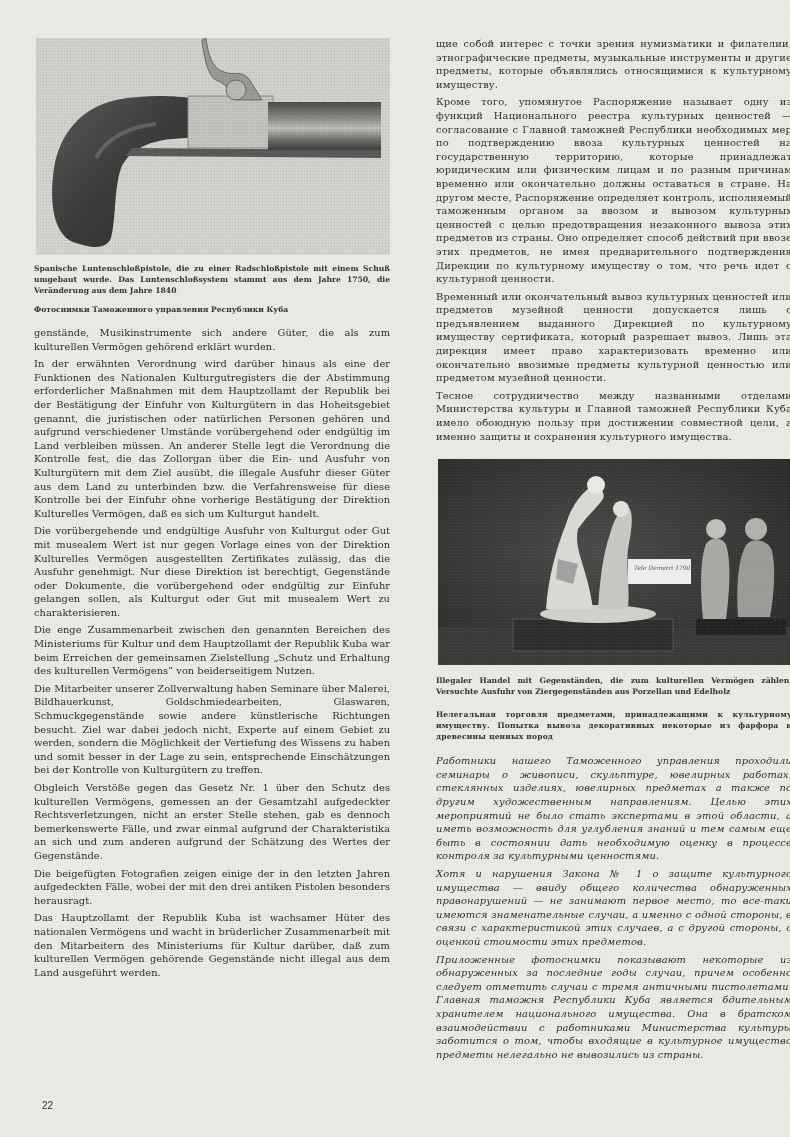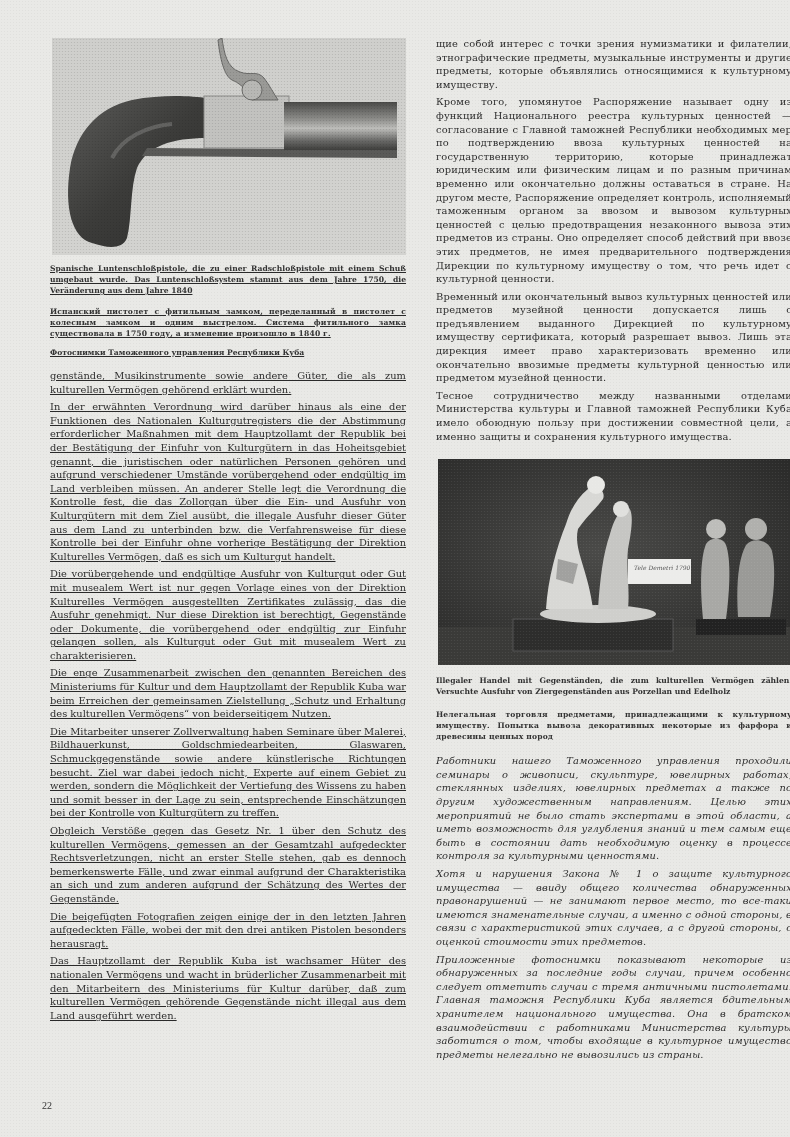"Spanische Luntenschloßpistole, die zu" .col-left { left: 50px -> 34px; text-decoration: underline -> none }
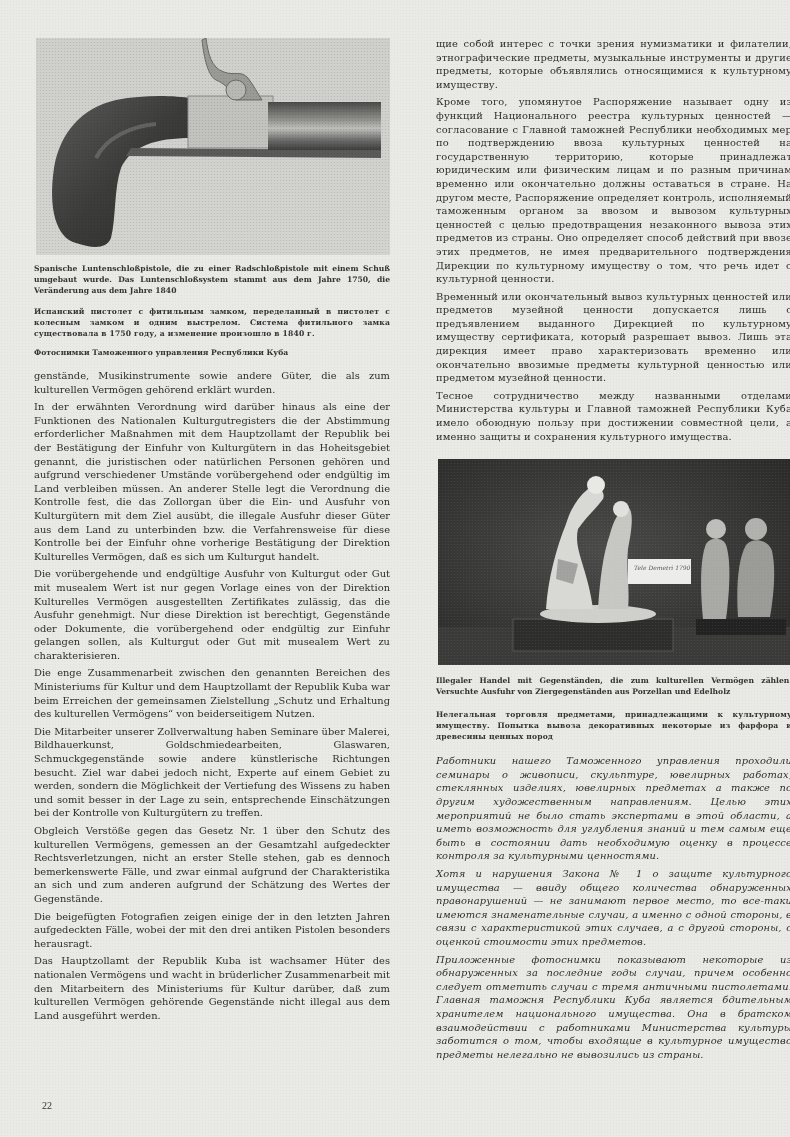"Испанский пистолет с фитильным замком," p.caption { html: <p>Испанский пистолет с фитильным замком, переделанный в пистолет с колесным замком и одним выстрелом. Система фитильного замка существовала в 1750 году, а изменение произошло в 1840 г.</p> -> none }
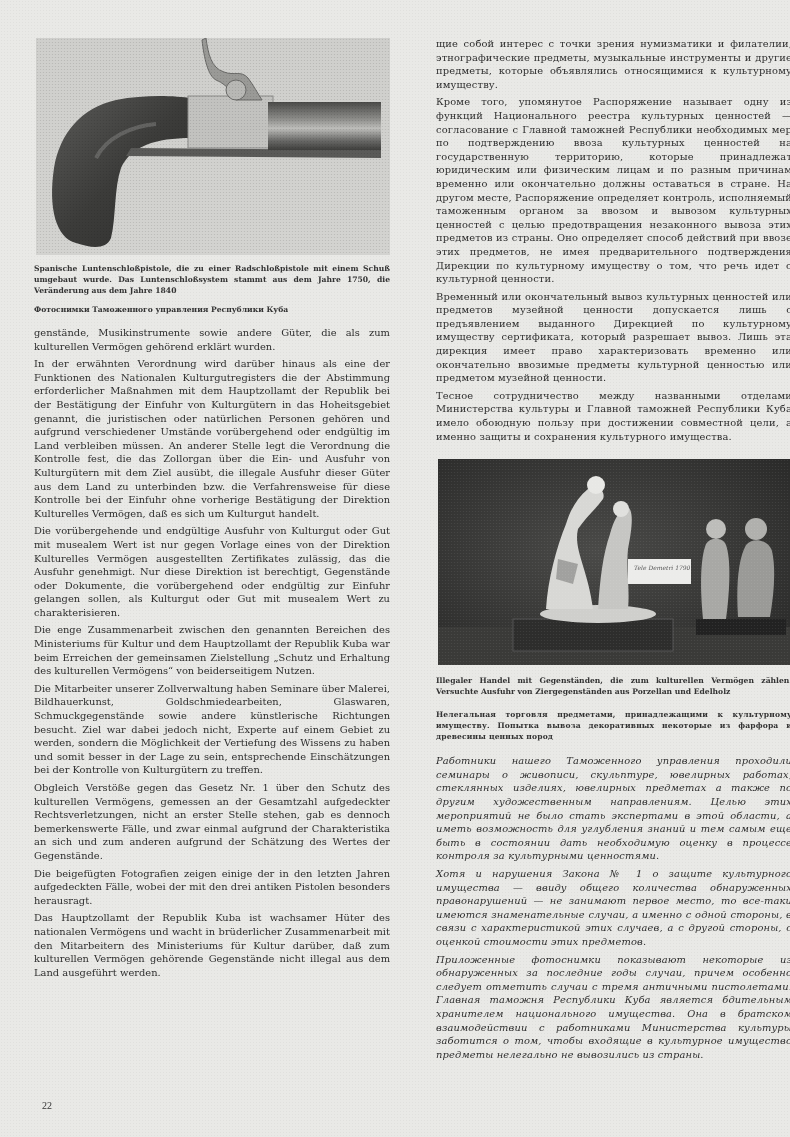"genstände, Musikinstrumente sowie andere" p.body-text { text: sowie -> sich }
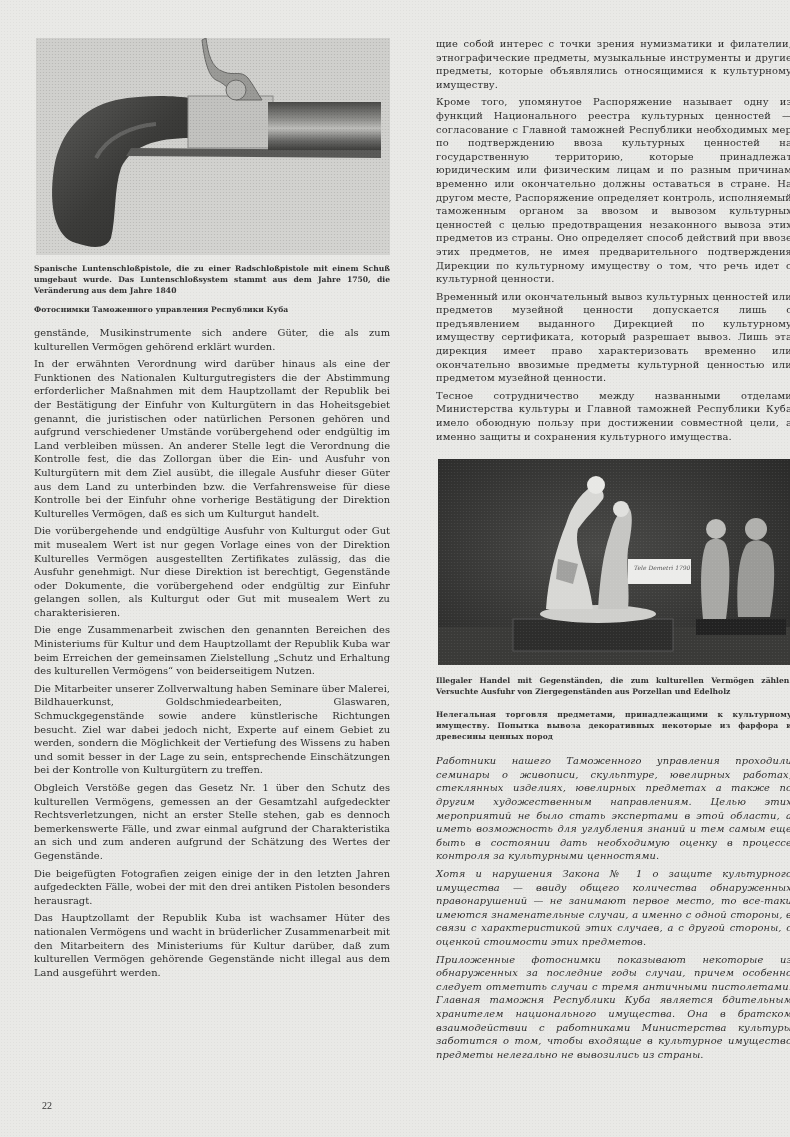"22" .page-number { font-family: Liberation Serif, serif -> Liberation Sans, sans-serif }
